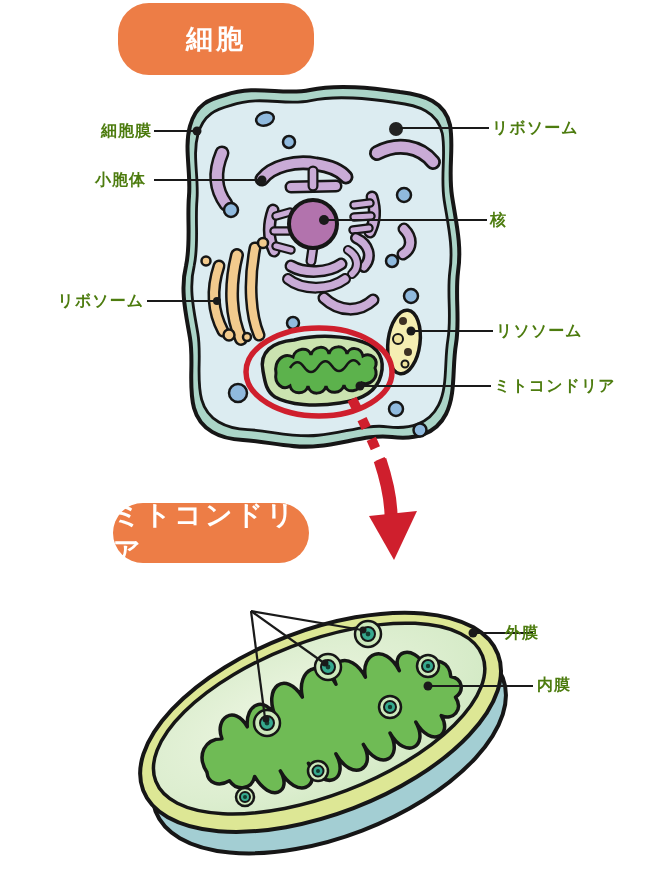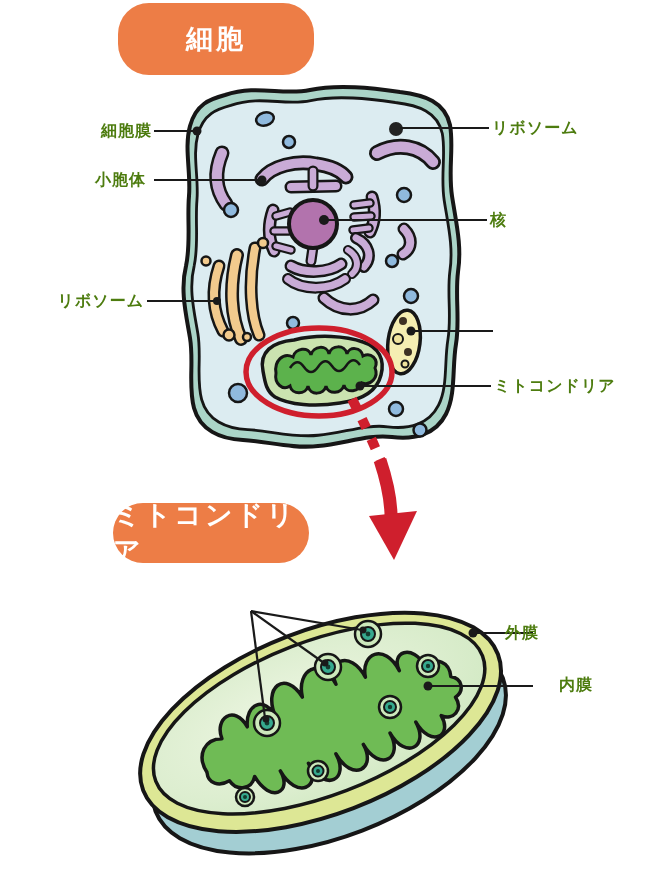"リソソーム" div.lbl { html: none -> <div>リソソーム</div> }
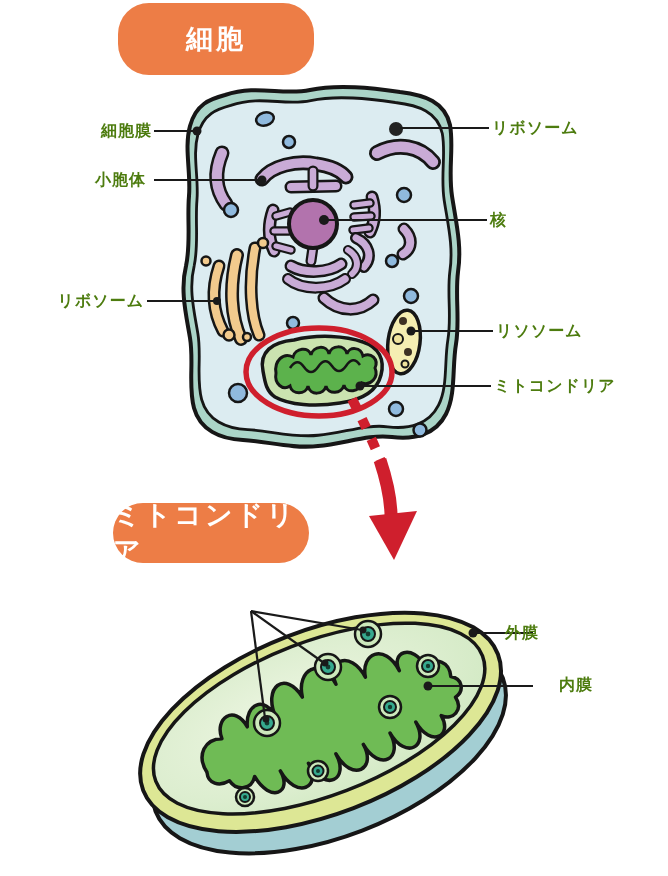"内膜" #lbl-inner-membrane { margin-left: 22px -> none }
